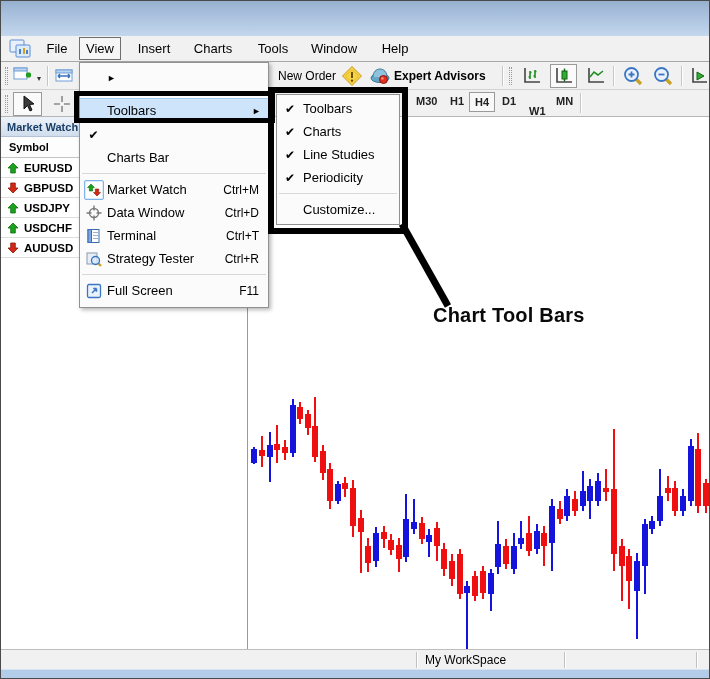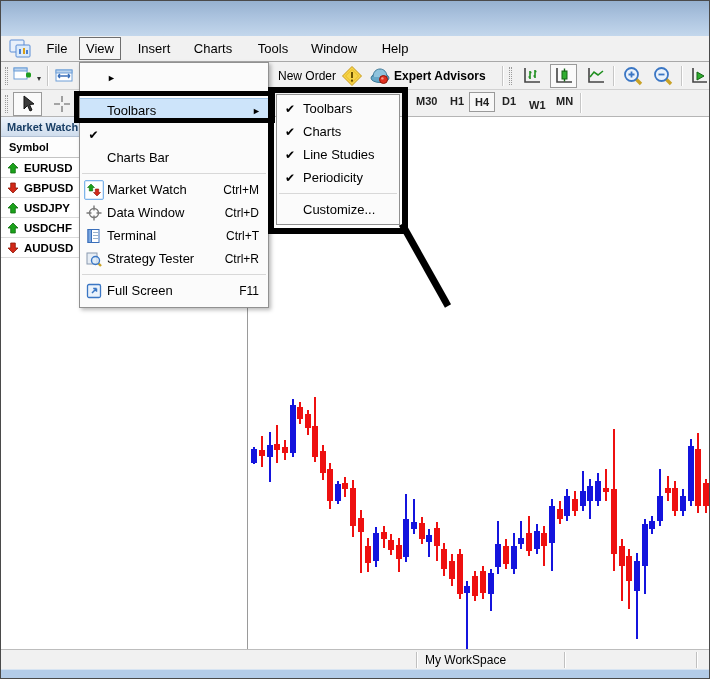"W1" div.abs { top: 6px -> 12px }
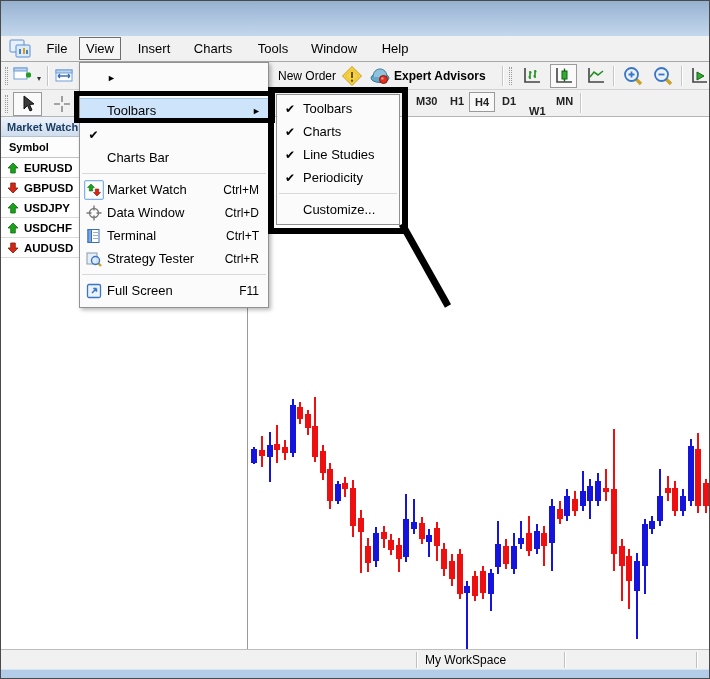"Chart Tool Bars" div.abs { html: none -> <div>Chart Tool Bars</div> }
